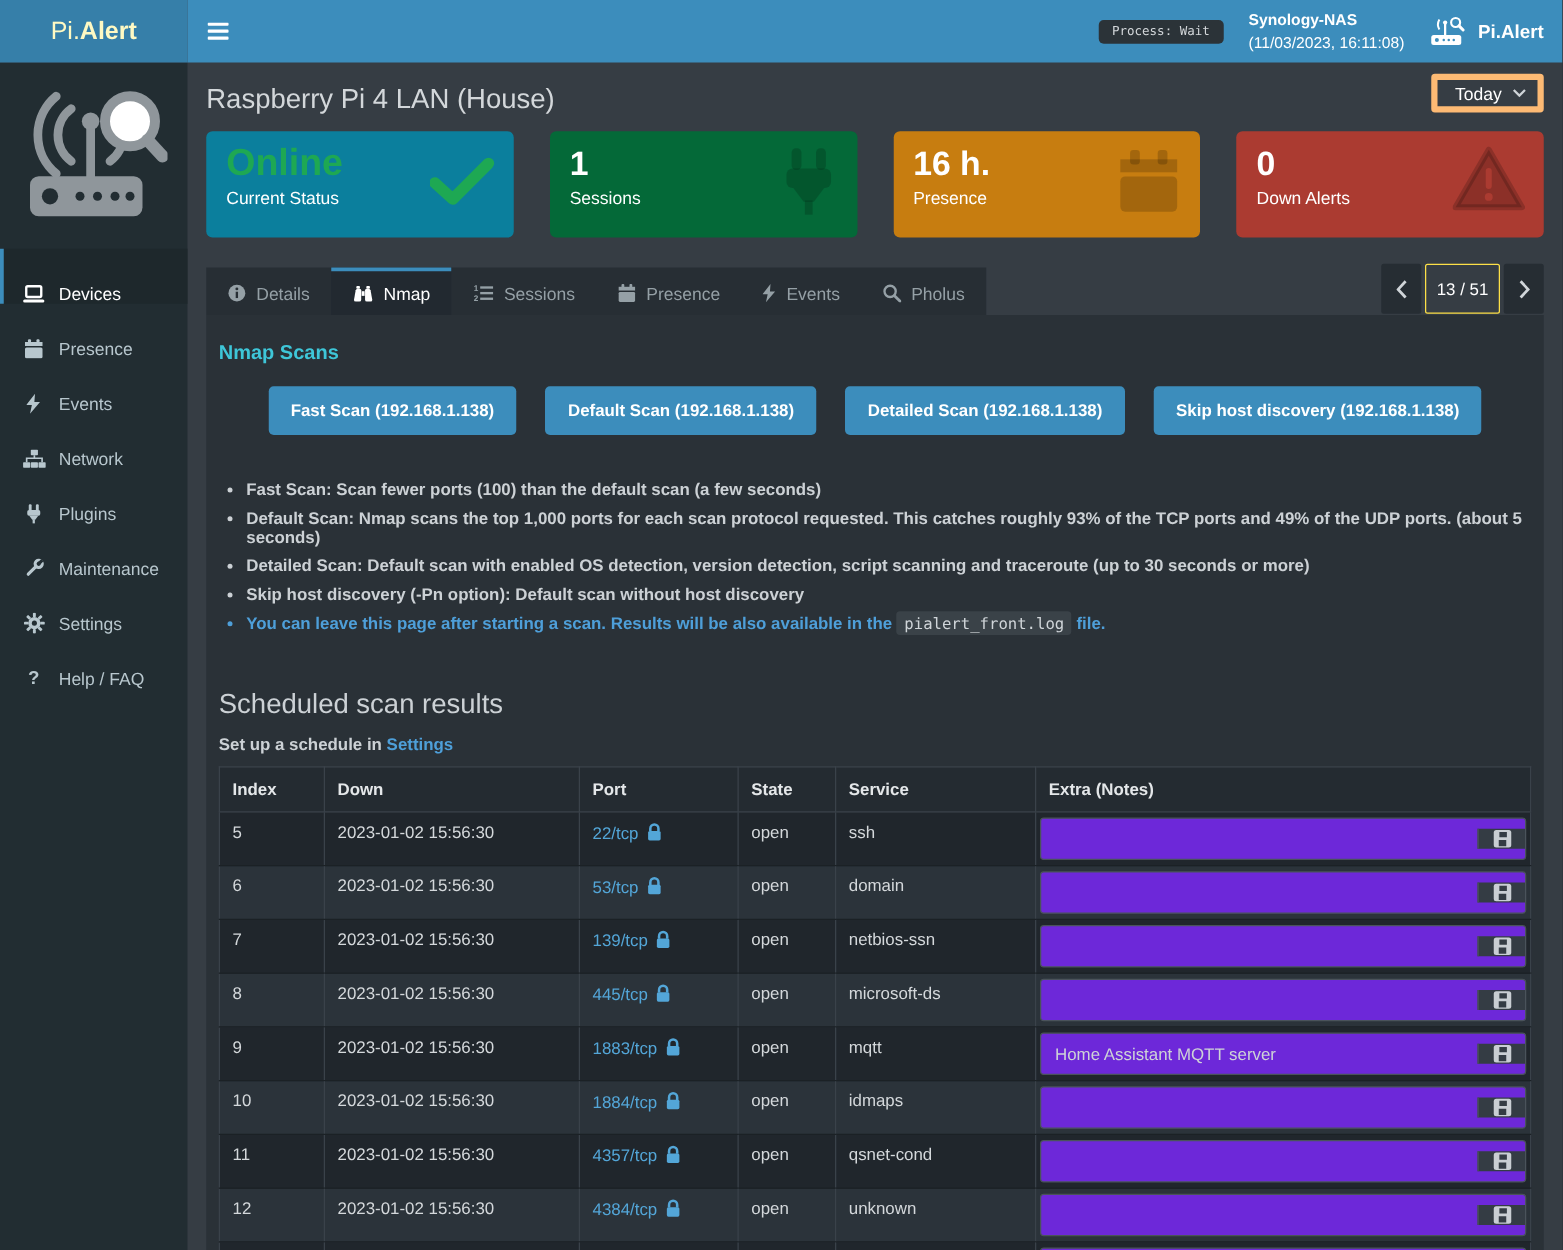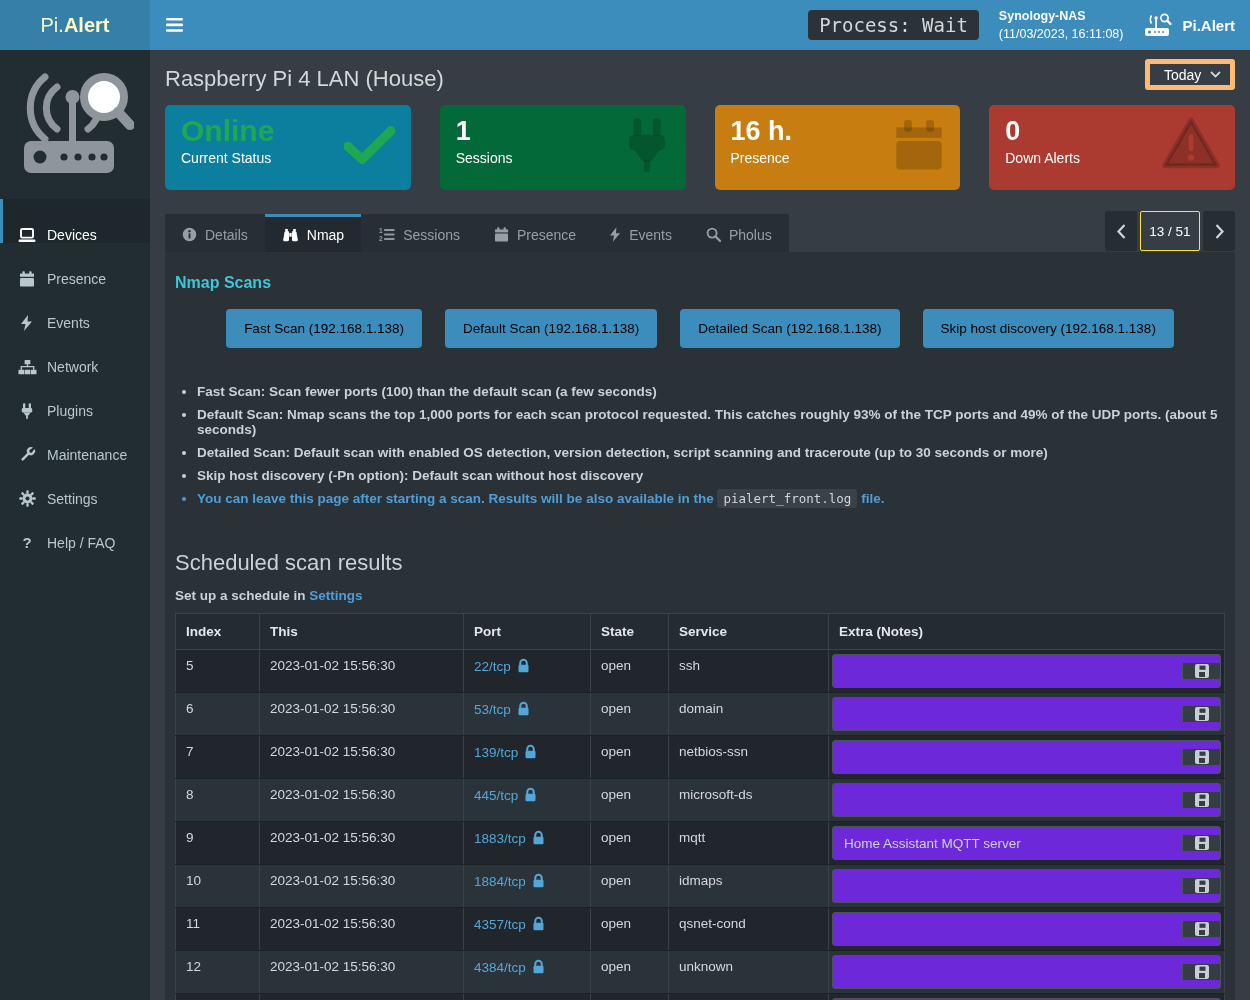"Process: Wait" .process-badge { font-size: 19px -> 10px }
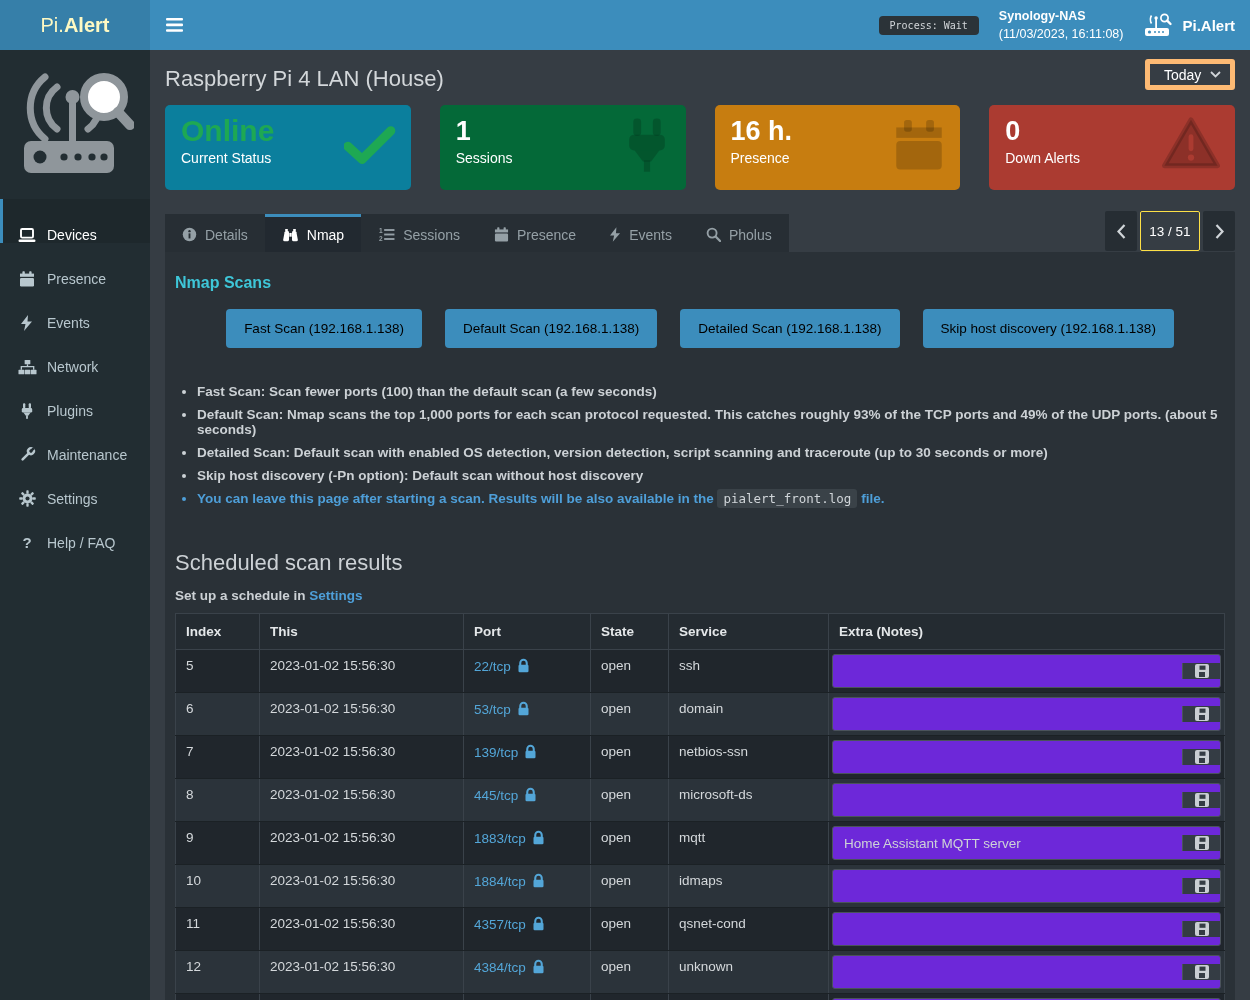"Fast Scan (192.168.1.138)" .scan-btn { color: #000000 -> #ffffff; font-weight: normal -> bold }
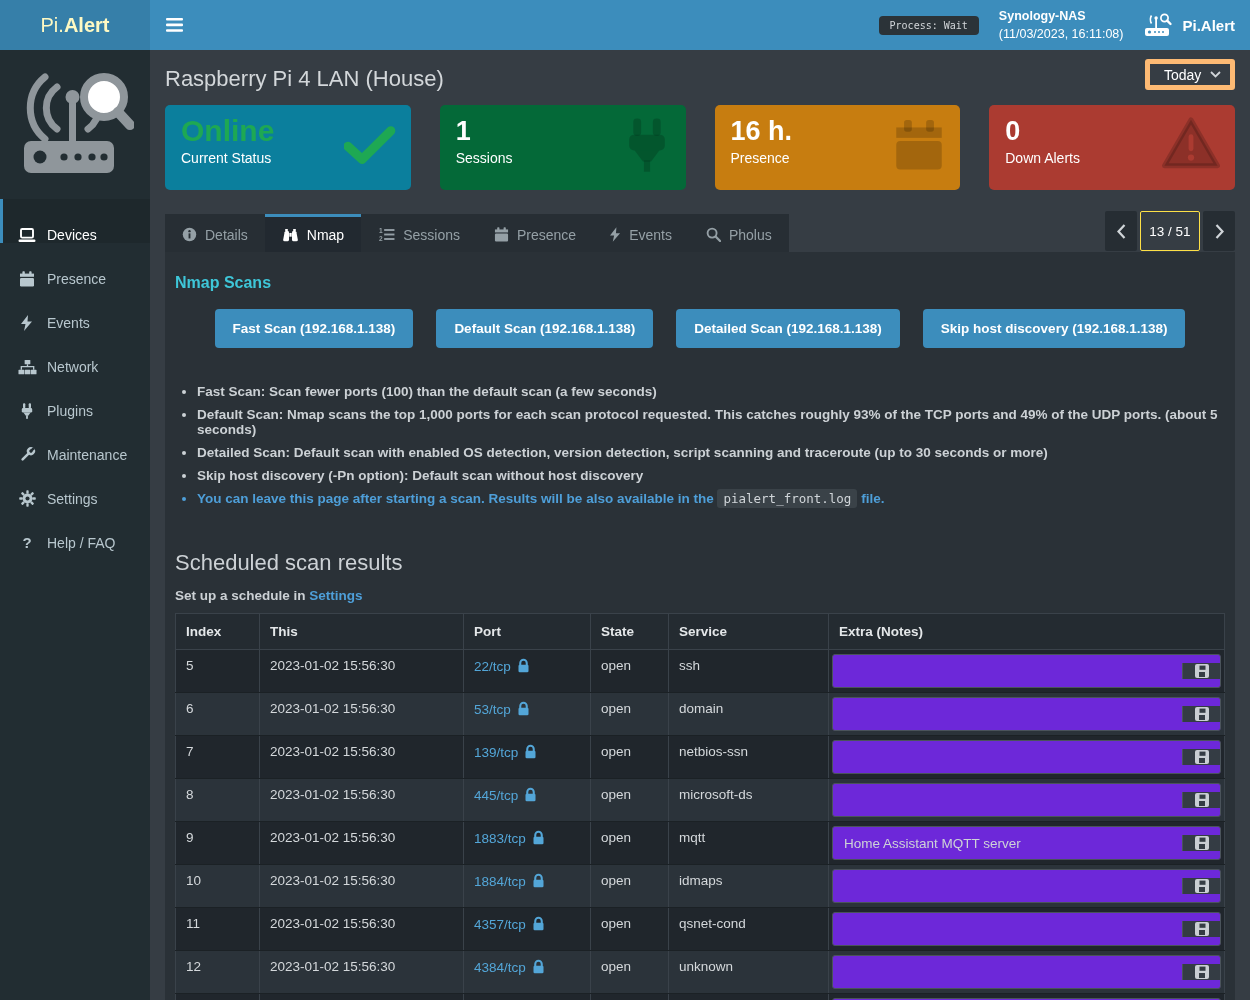"This" th.col-time { text: This -> Down }
